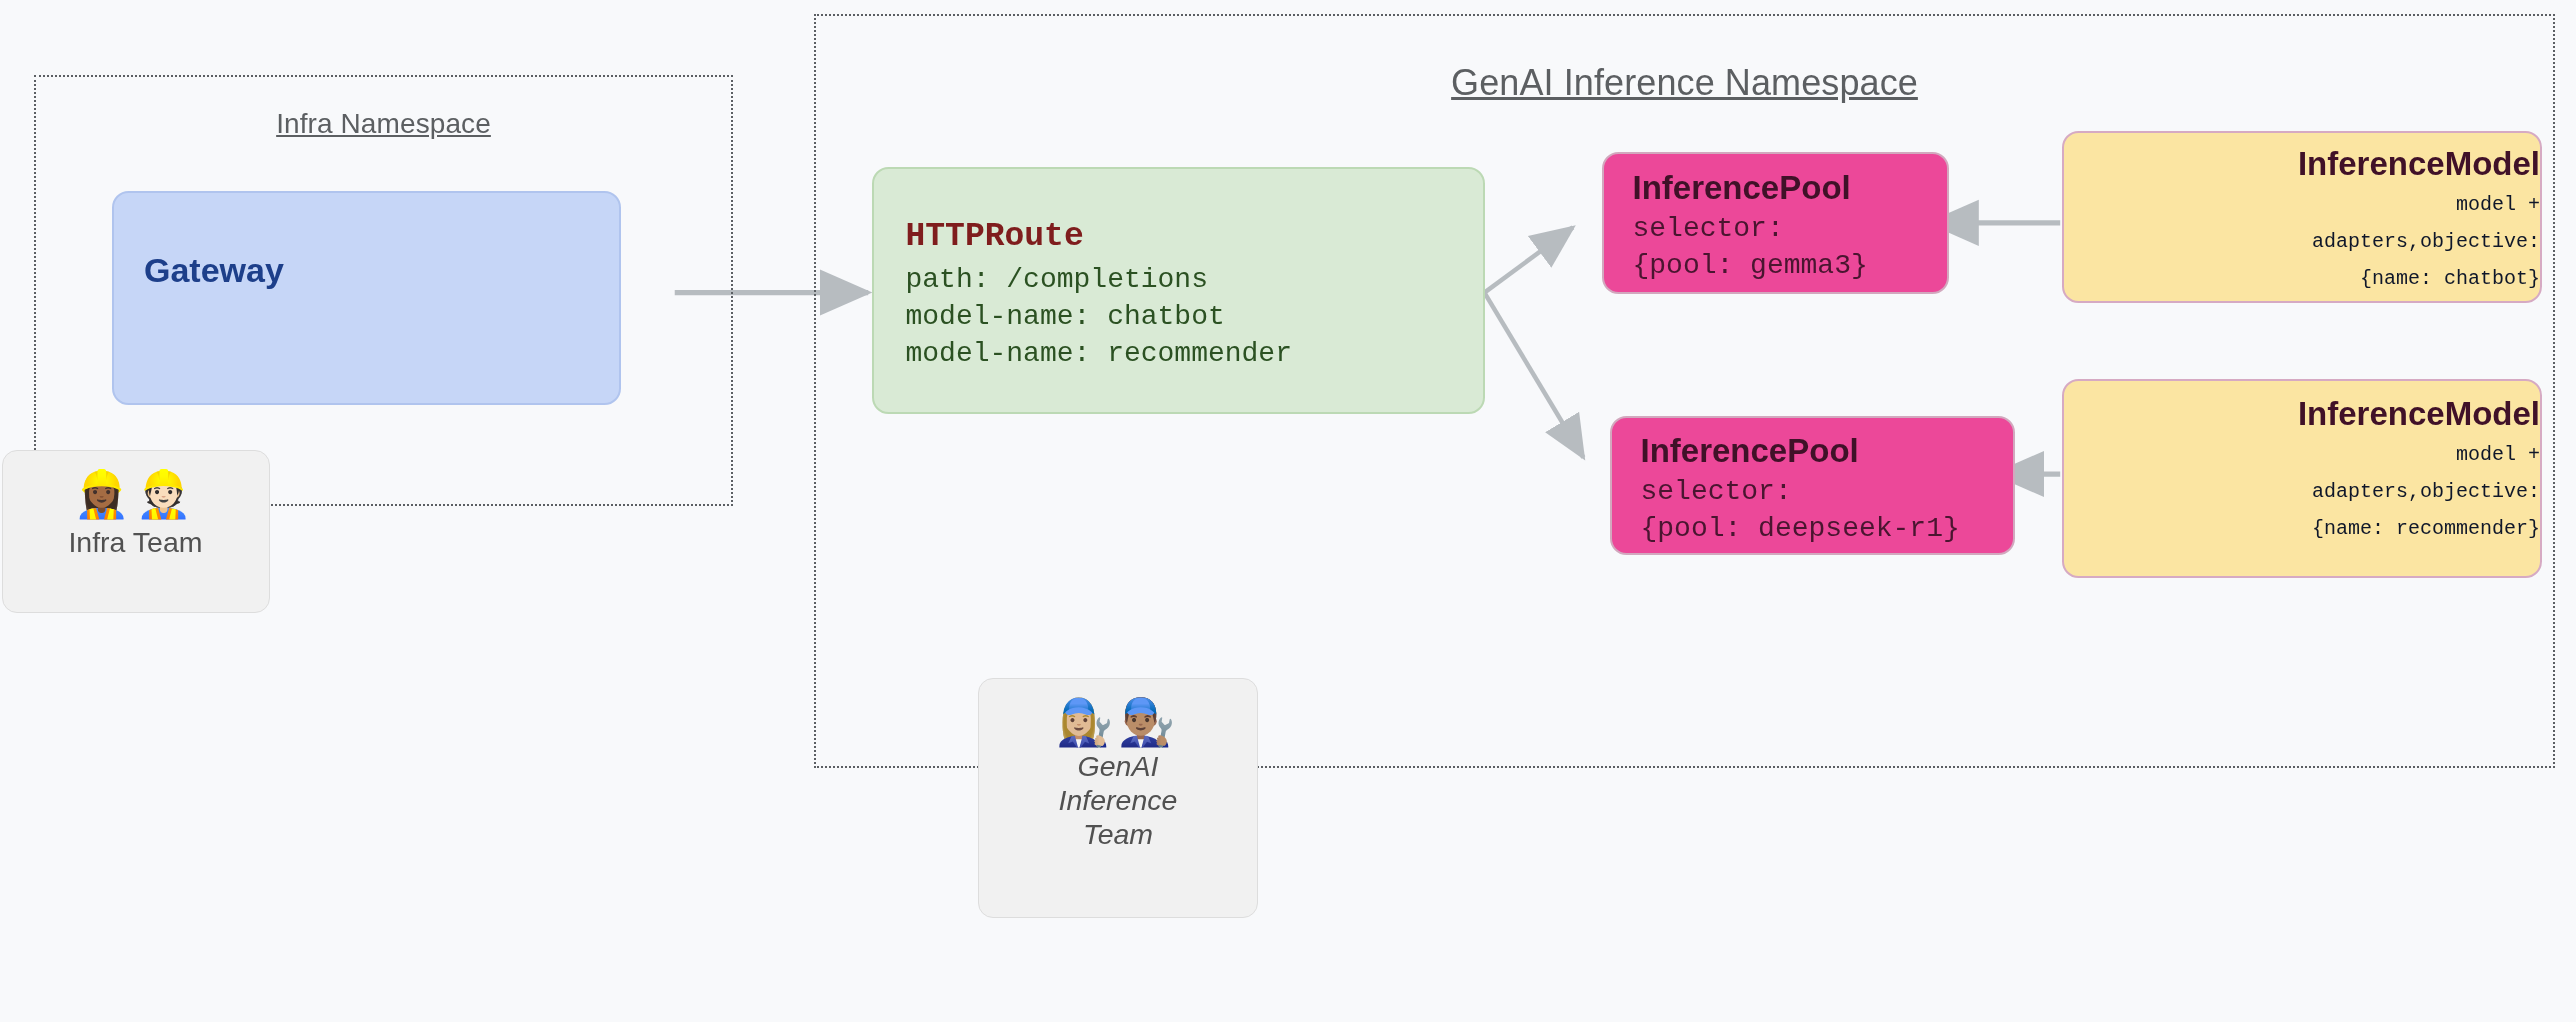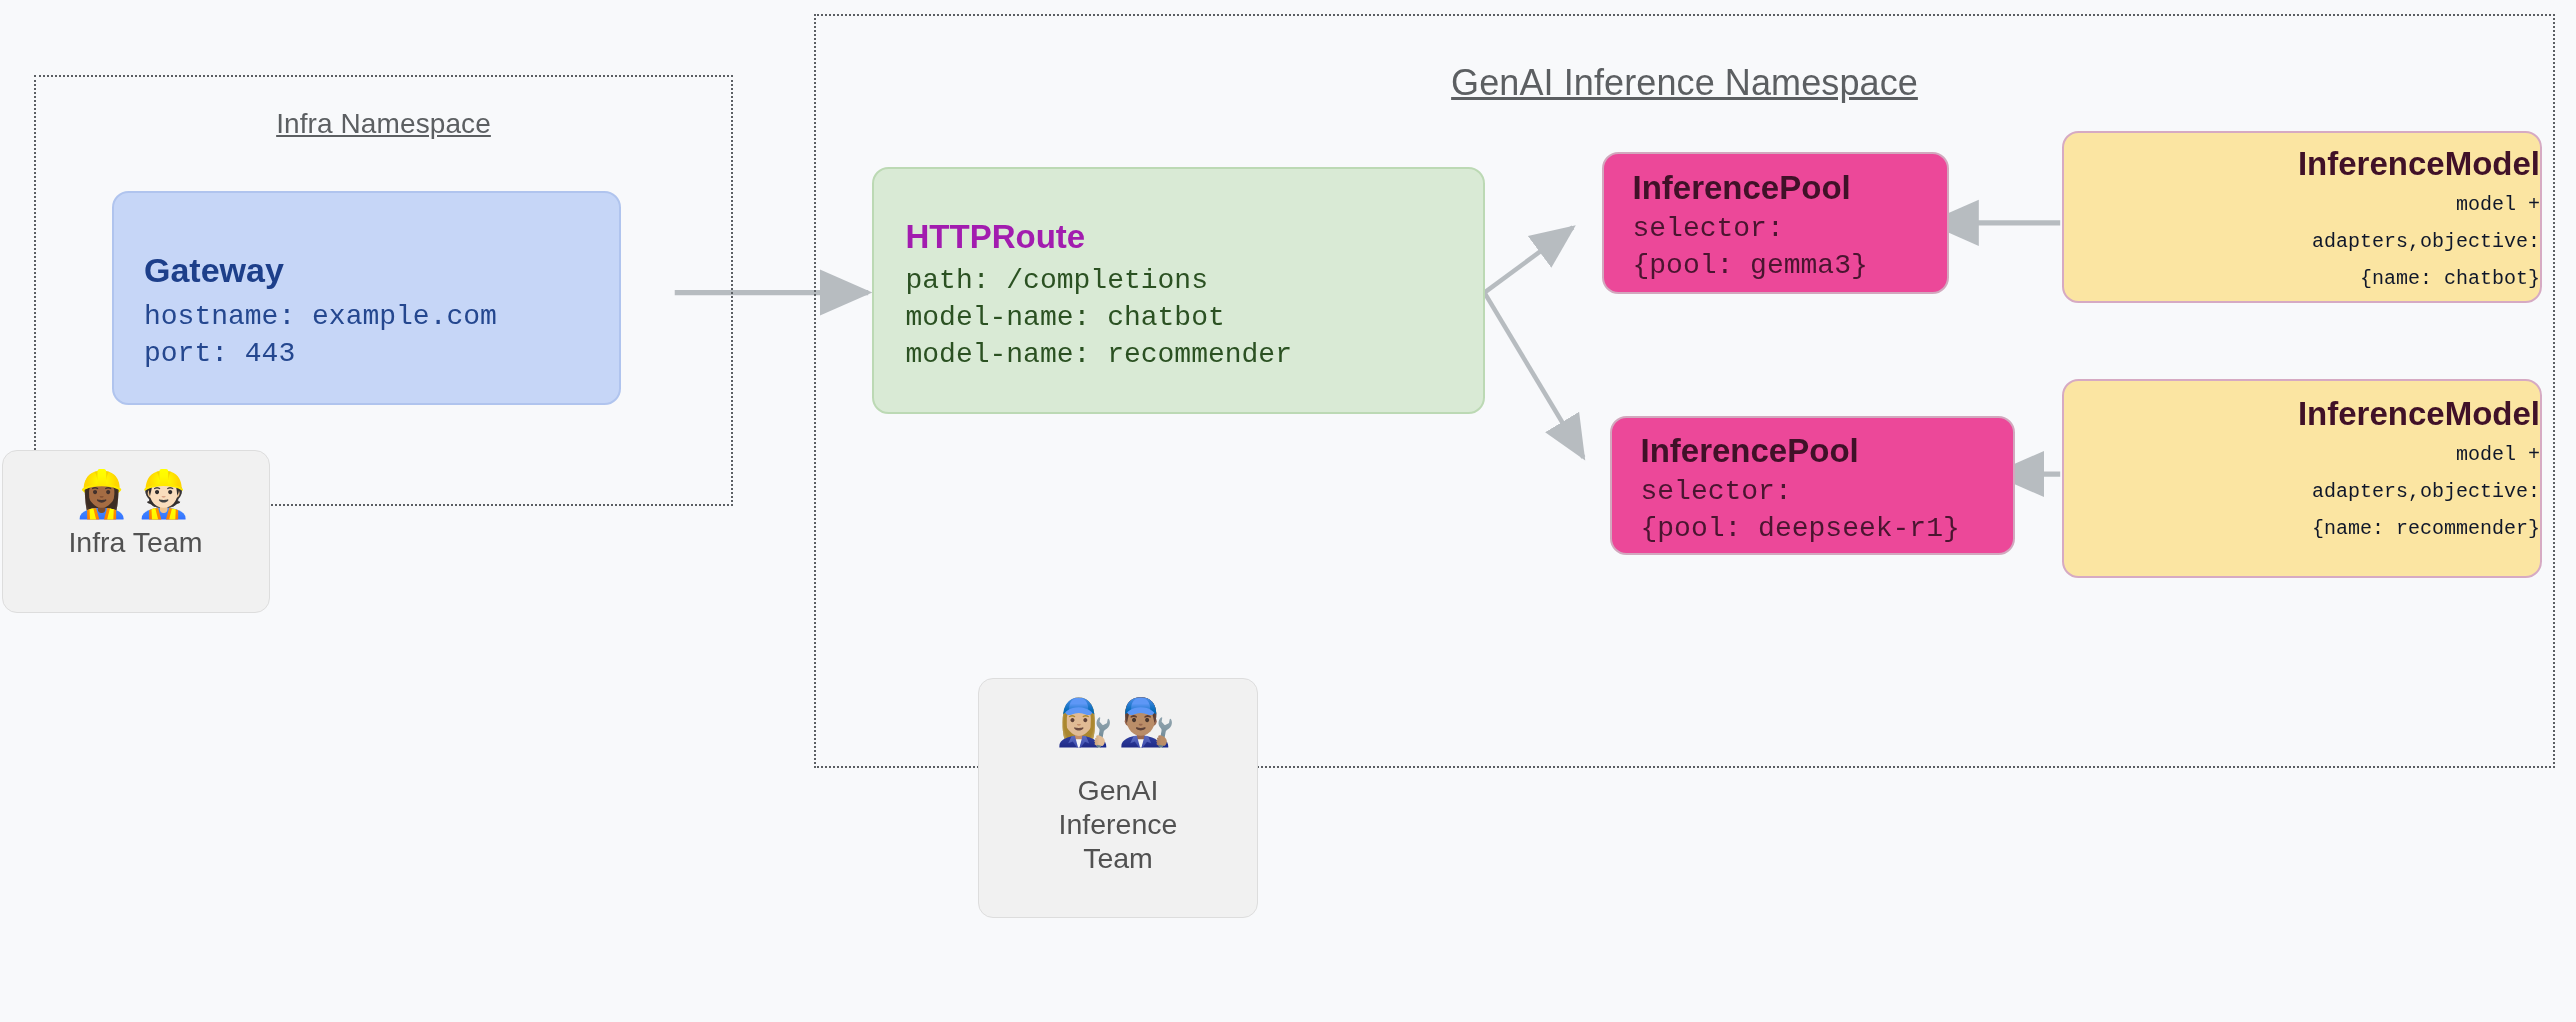"HTTPRoute" #card-httproute .ctitle { color: #a21caf -> #7f1d1d; font-family: none -> Liberation Mono, monospace }
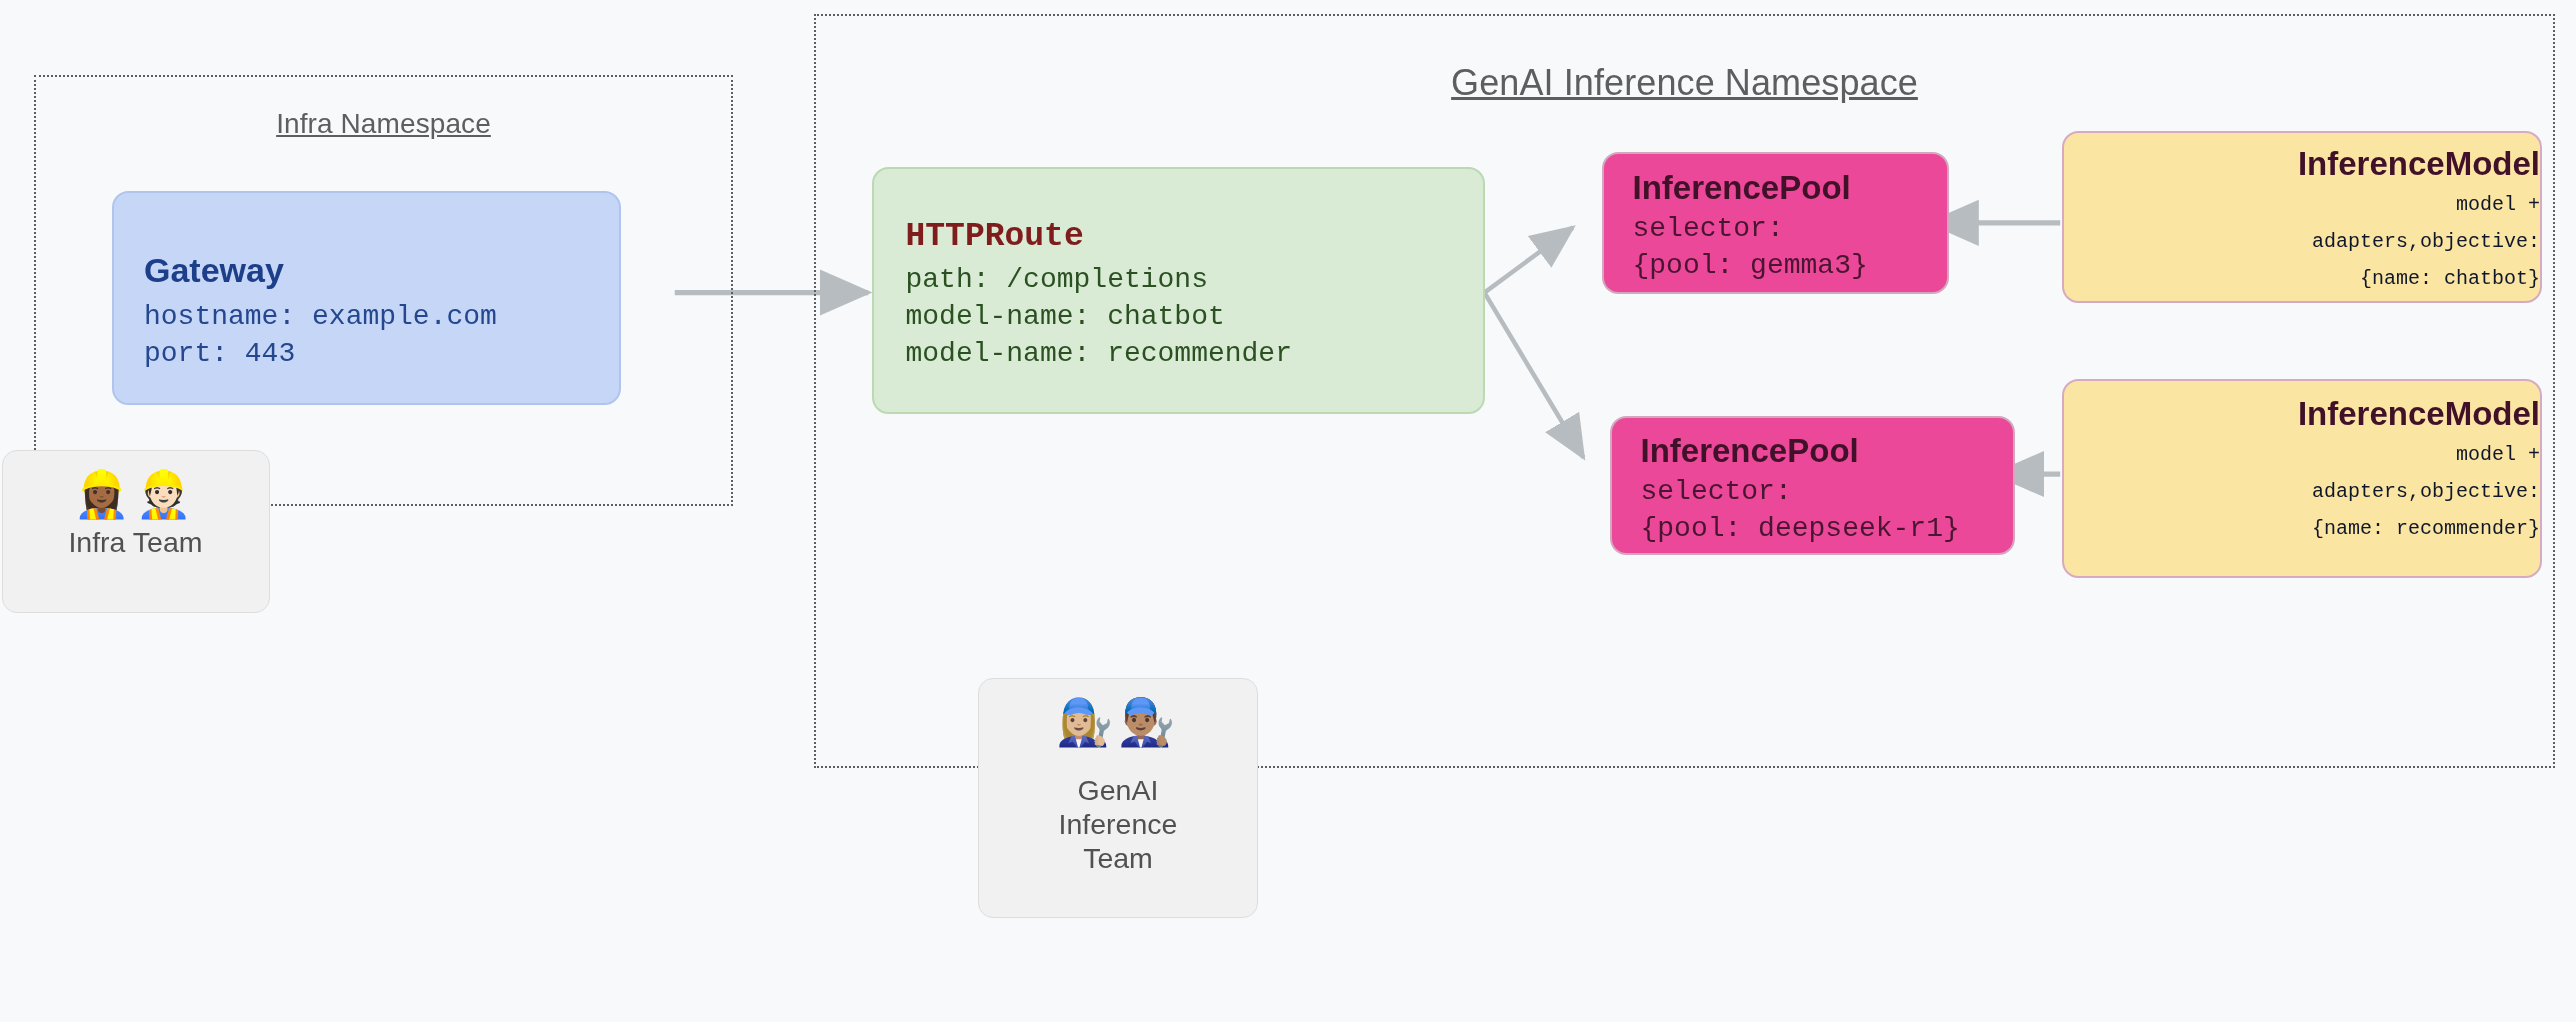"hostname: example.com" span.cbody { html: <span>hostname: example.com port: 443</span> -> none }
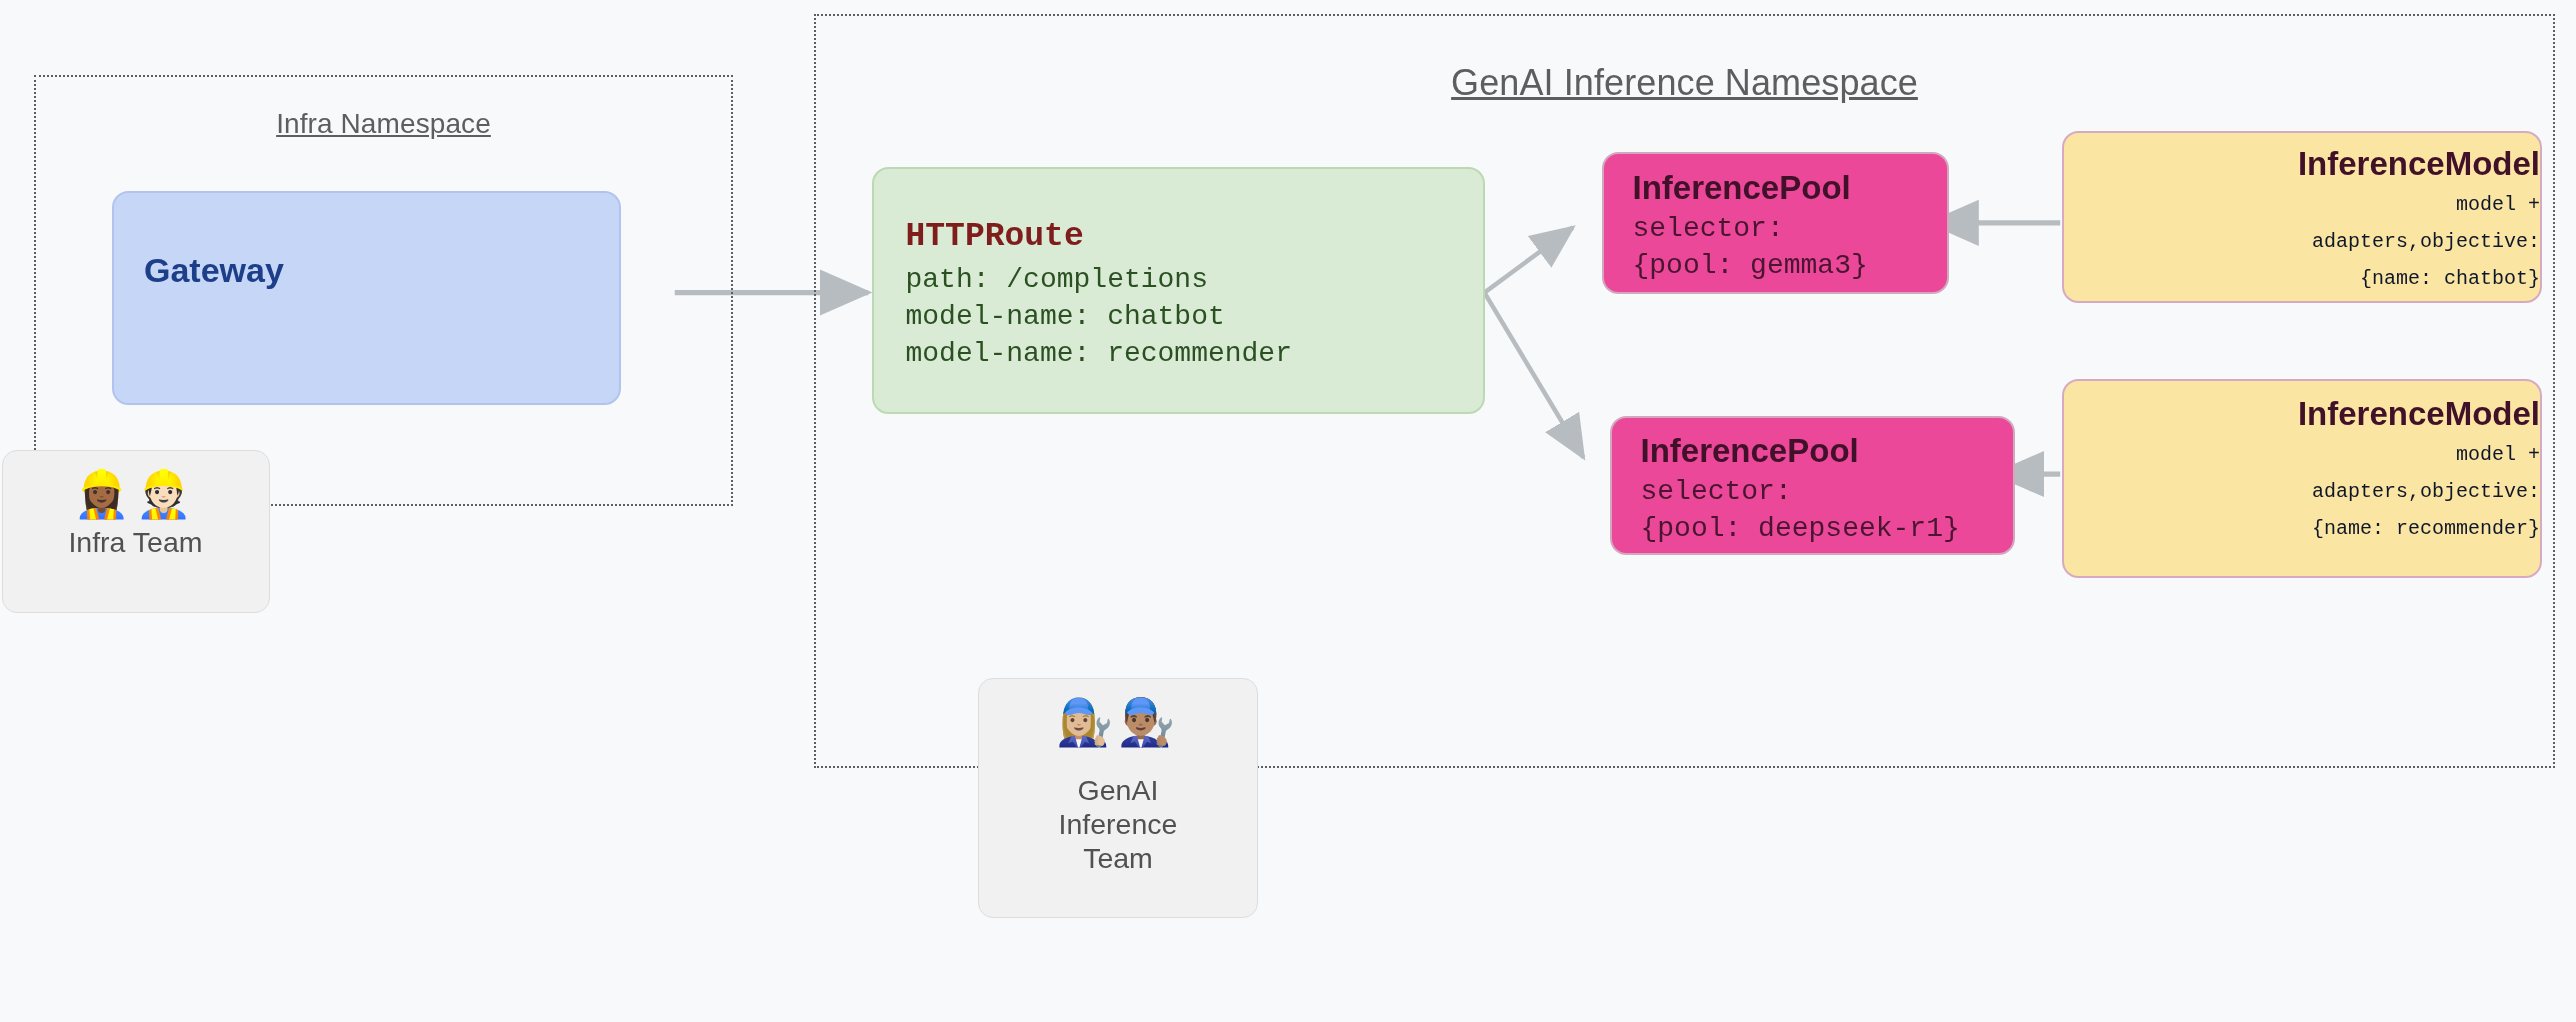"GenAI" #team-genai .tlabel { font-style: none -> italic; margin-top: 28px -> 4px }
